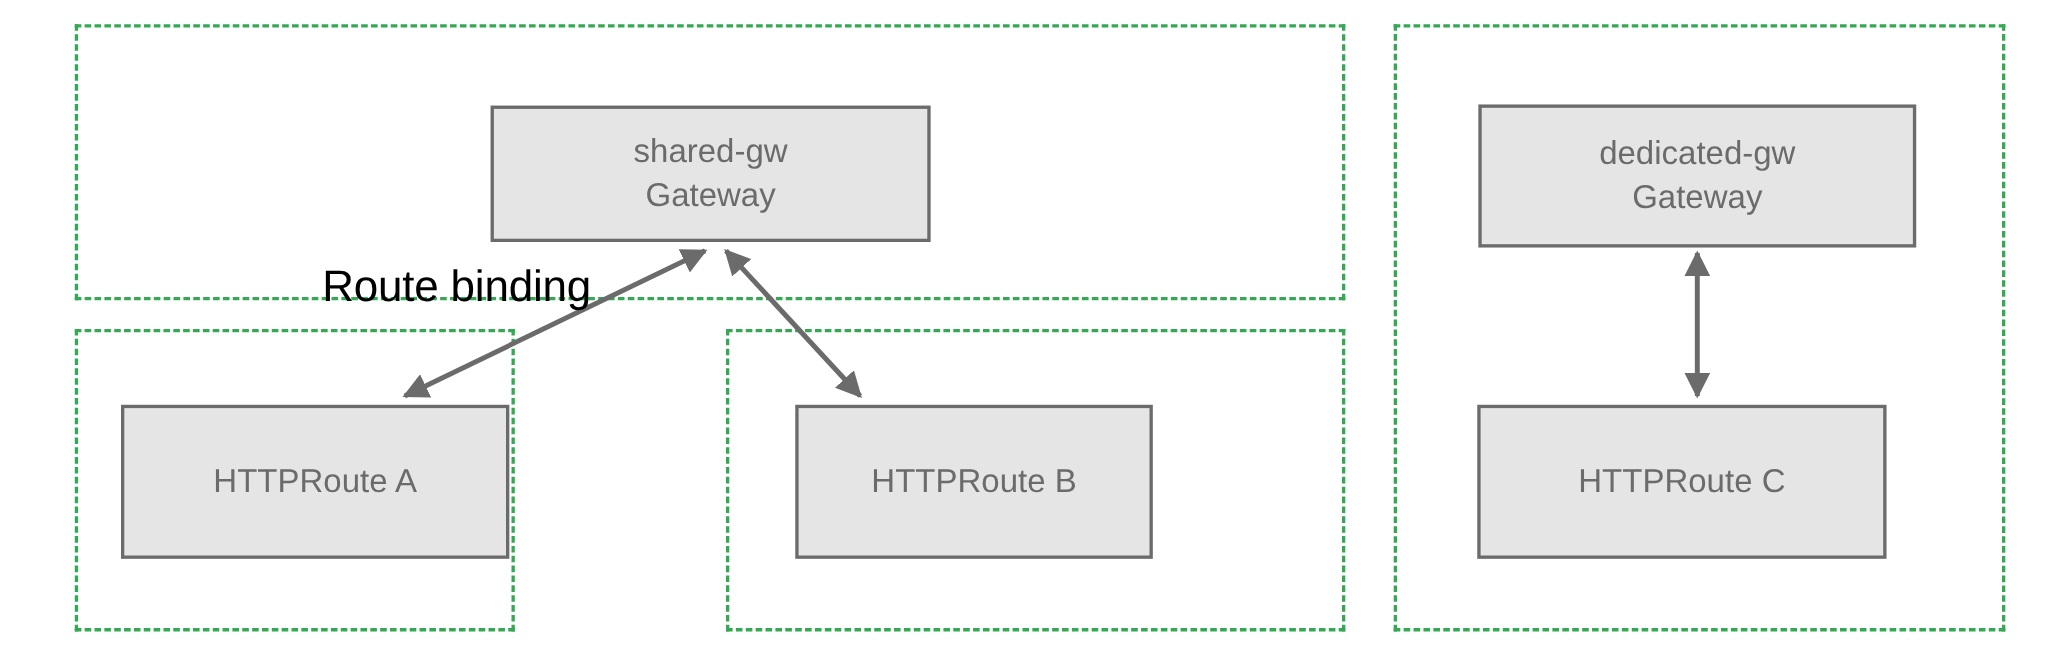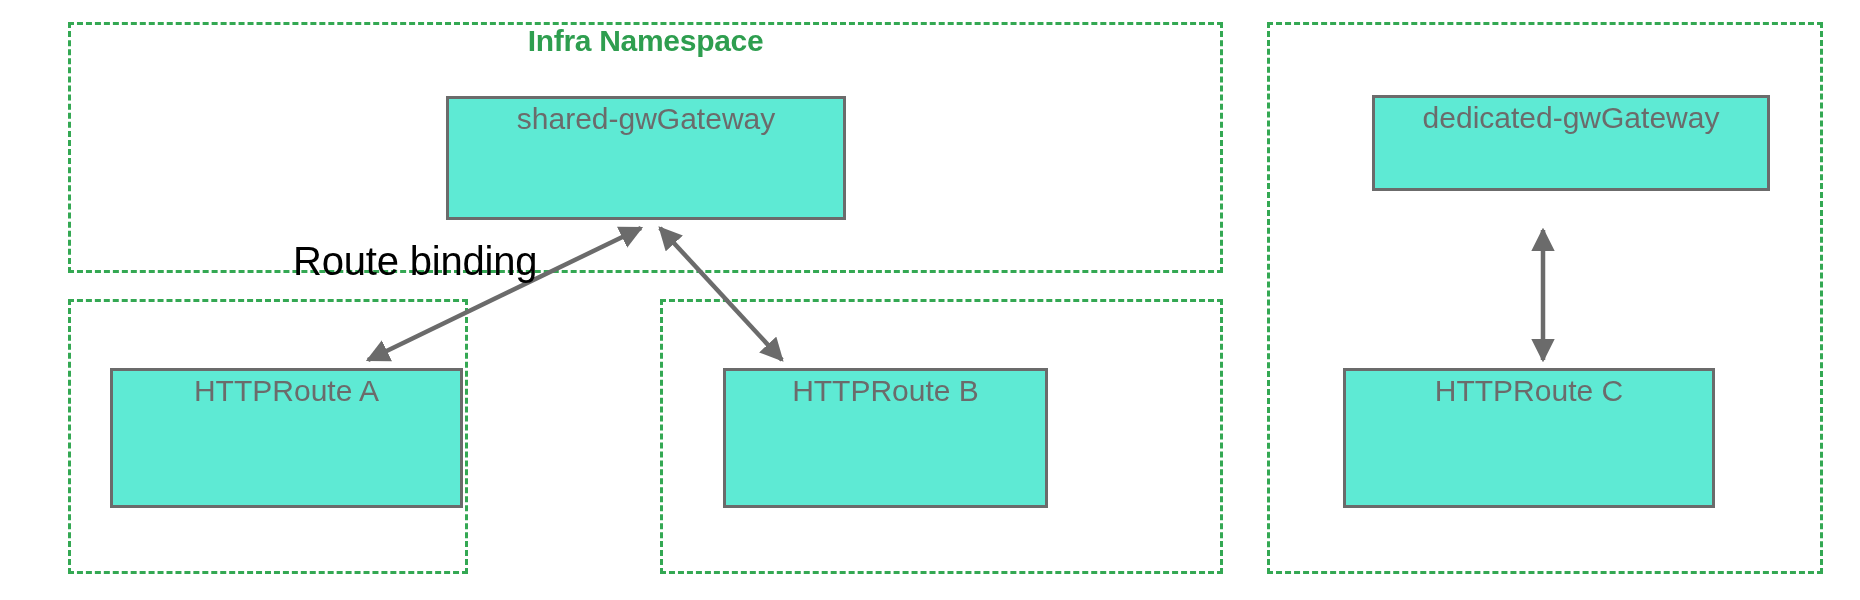"Infra Namespace" div.ns-label { html: <div>Infra Namespace</div> -> none }
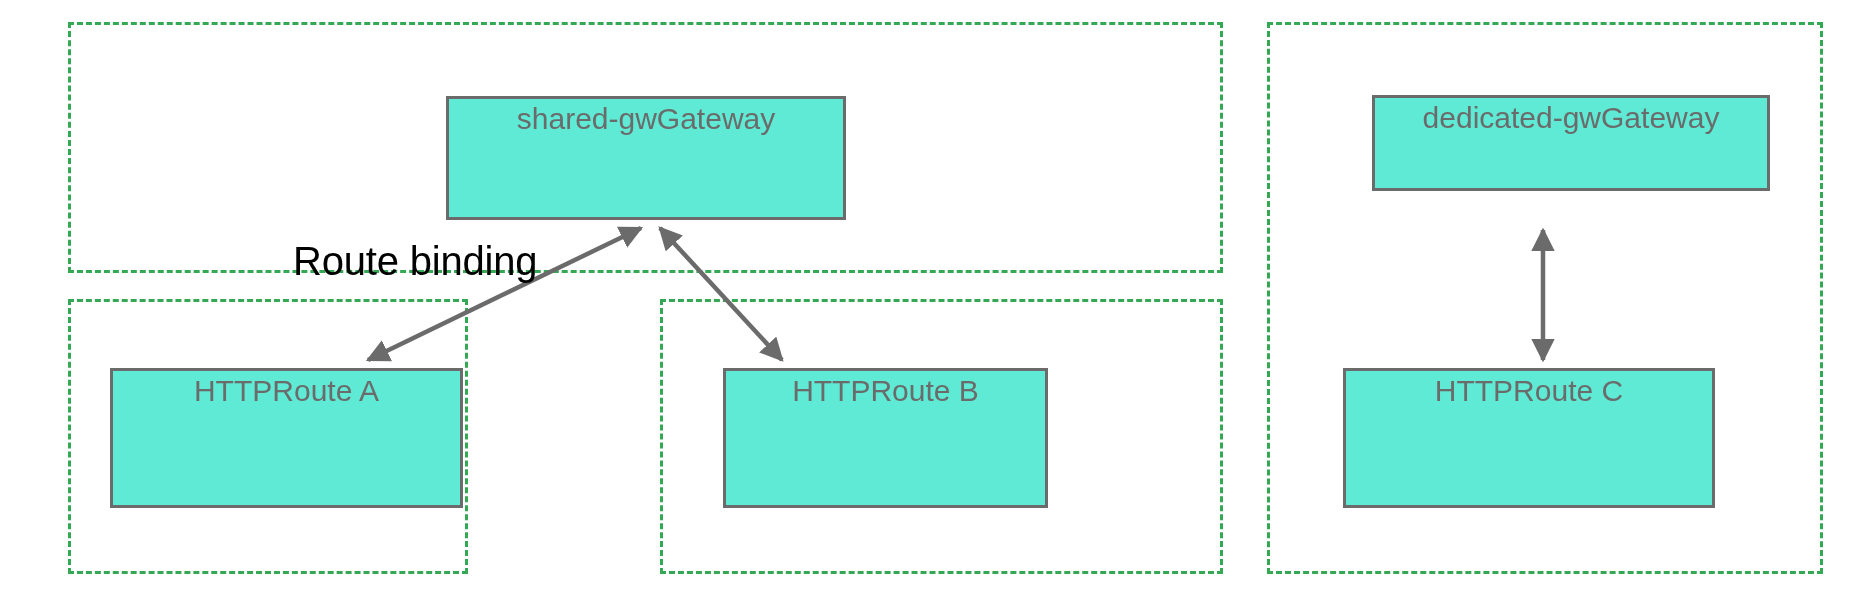"shared-gw" .node-box { align-items: flex-start -> center; background: #5eead4 -> #e5e5e5; flex-direction: row -> column }
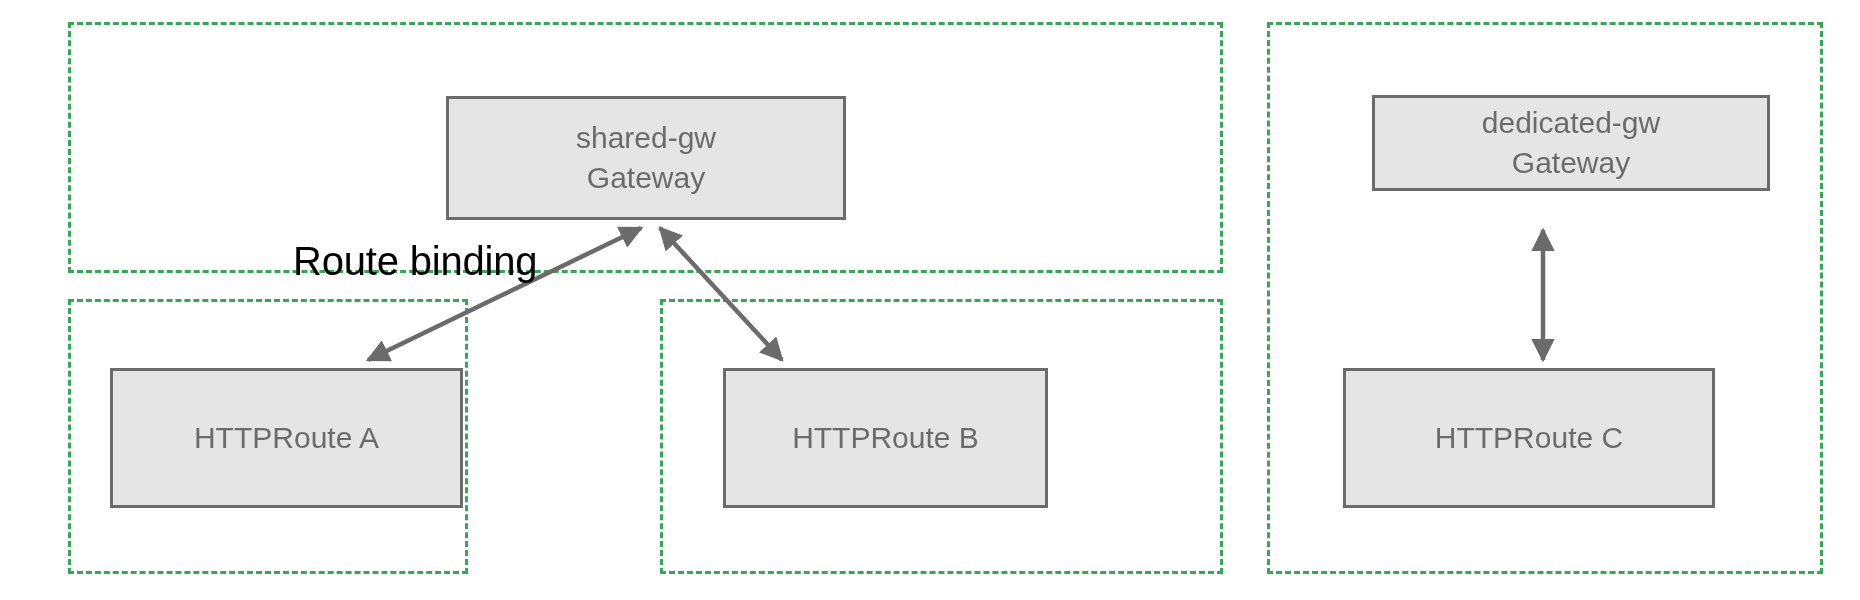"dedicated-gw" div.node-box { height: 96px -> 130px; margin-left: 28px -> none }
